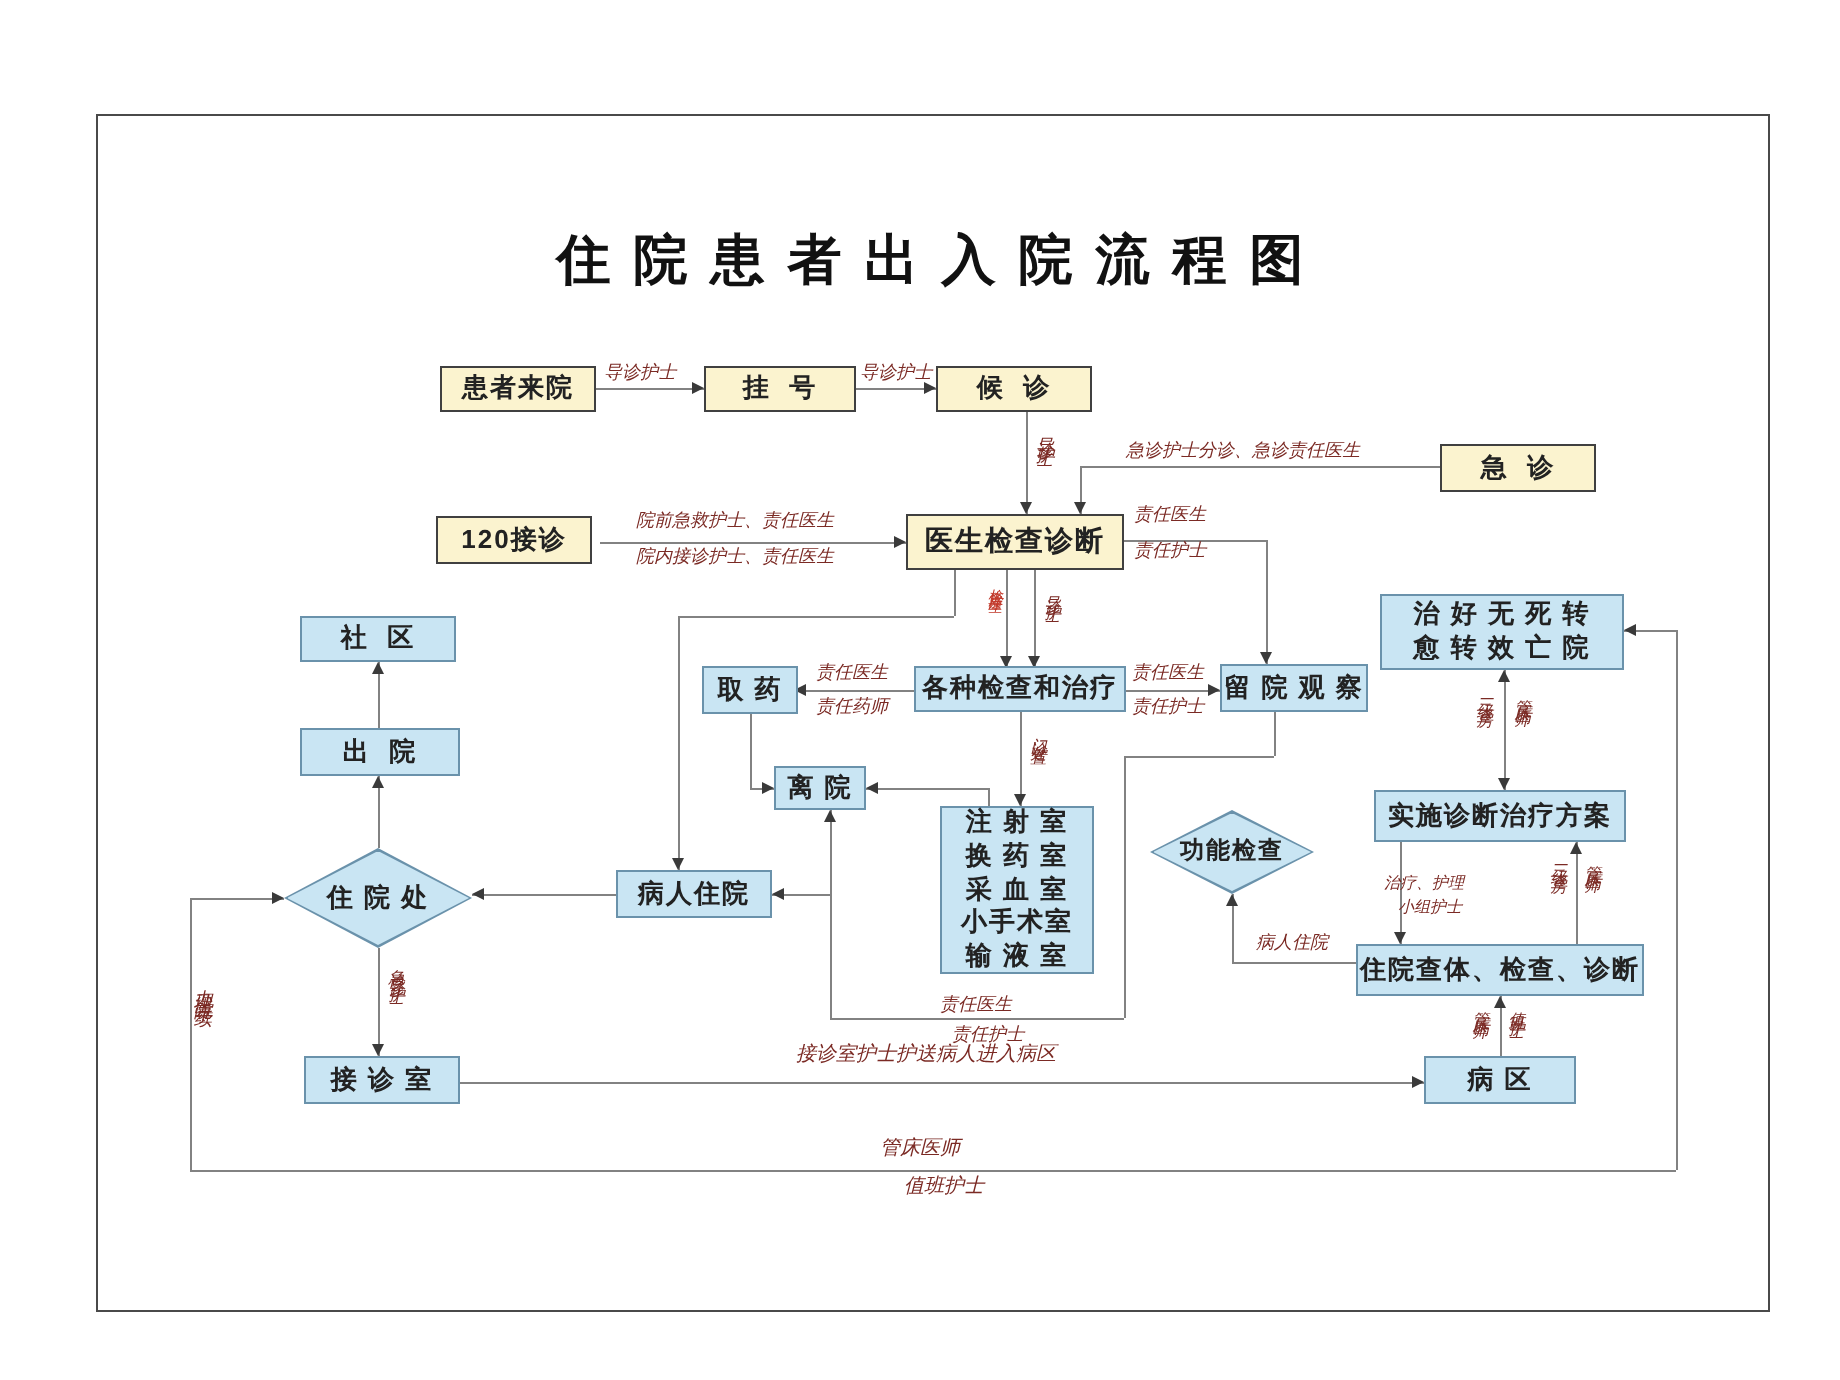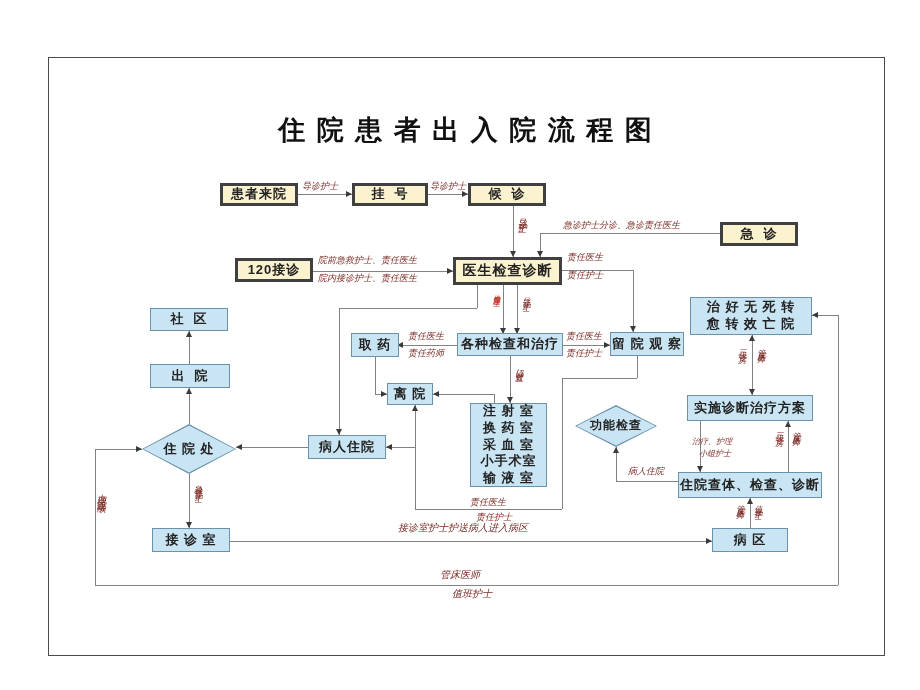"患者来院" .yellow { border: 3px solid #404040 -> 1px solid #404040 }
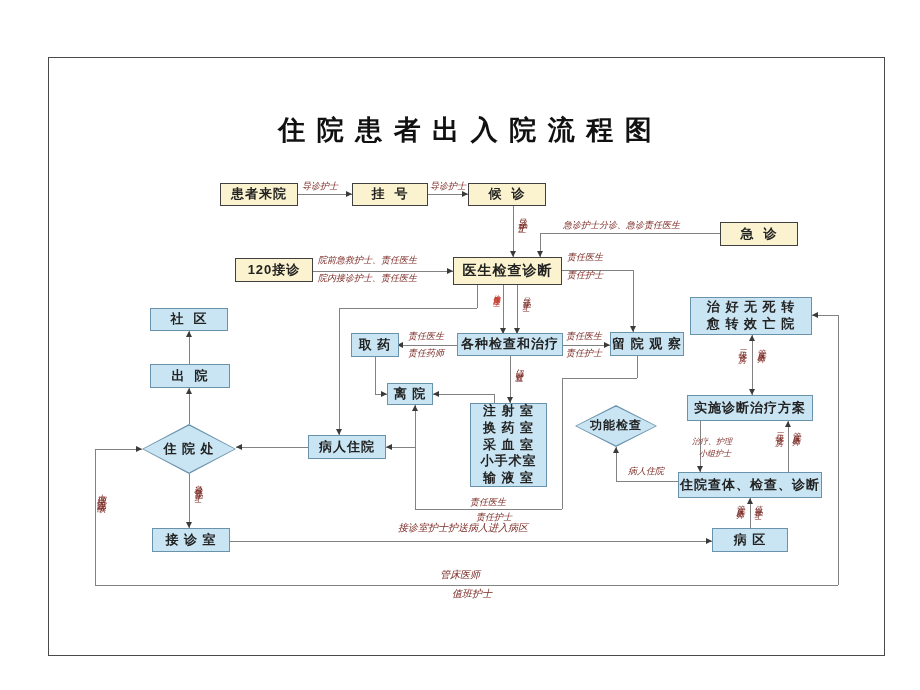"120接诊" div.node { left: 235px -> 218px }
